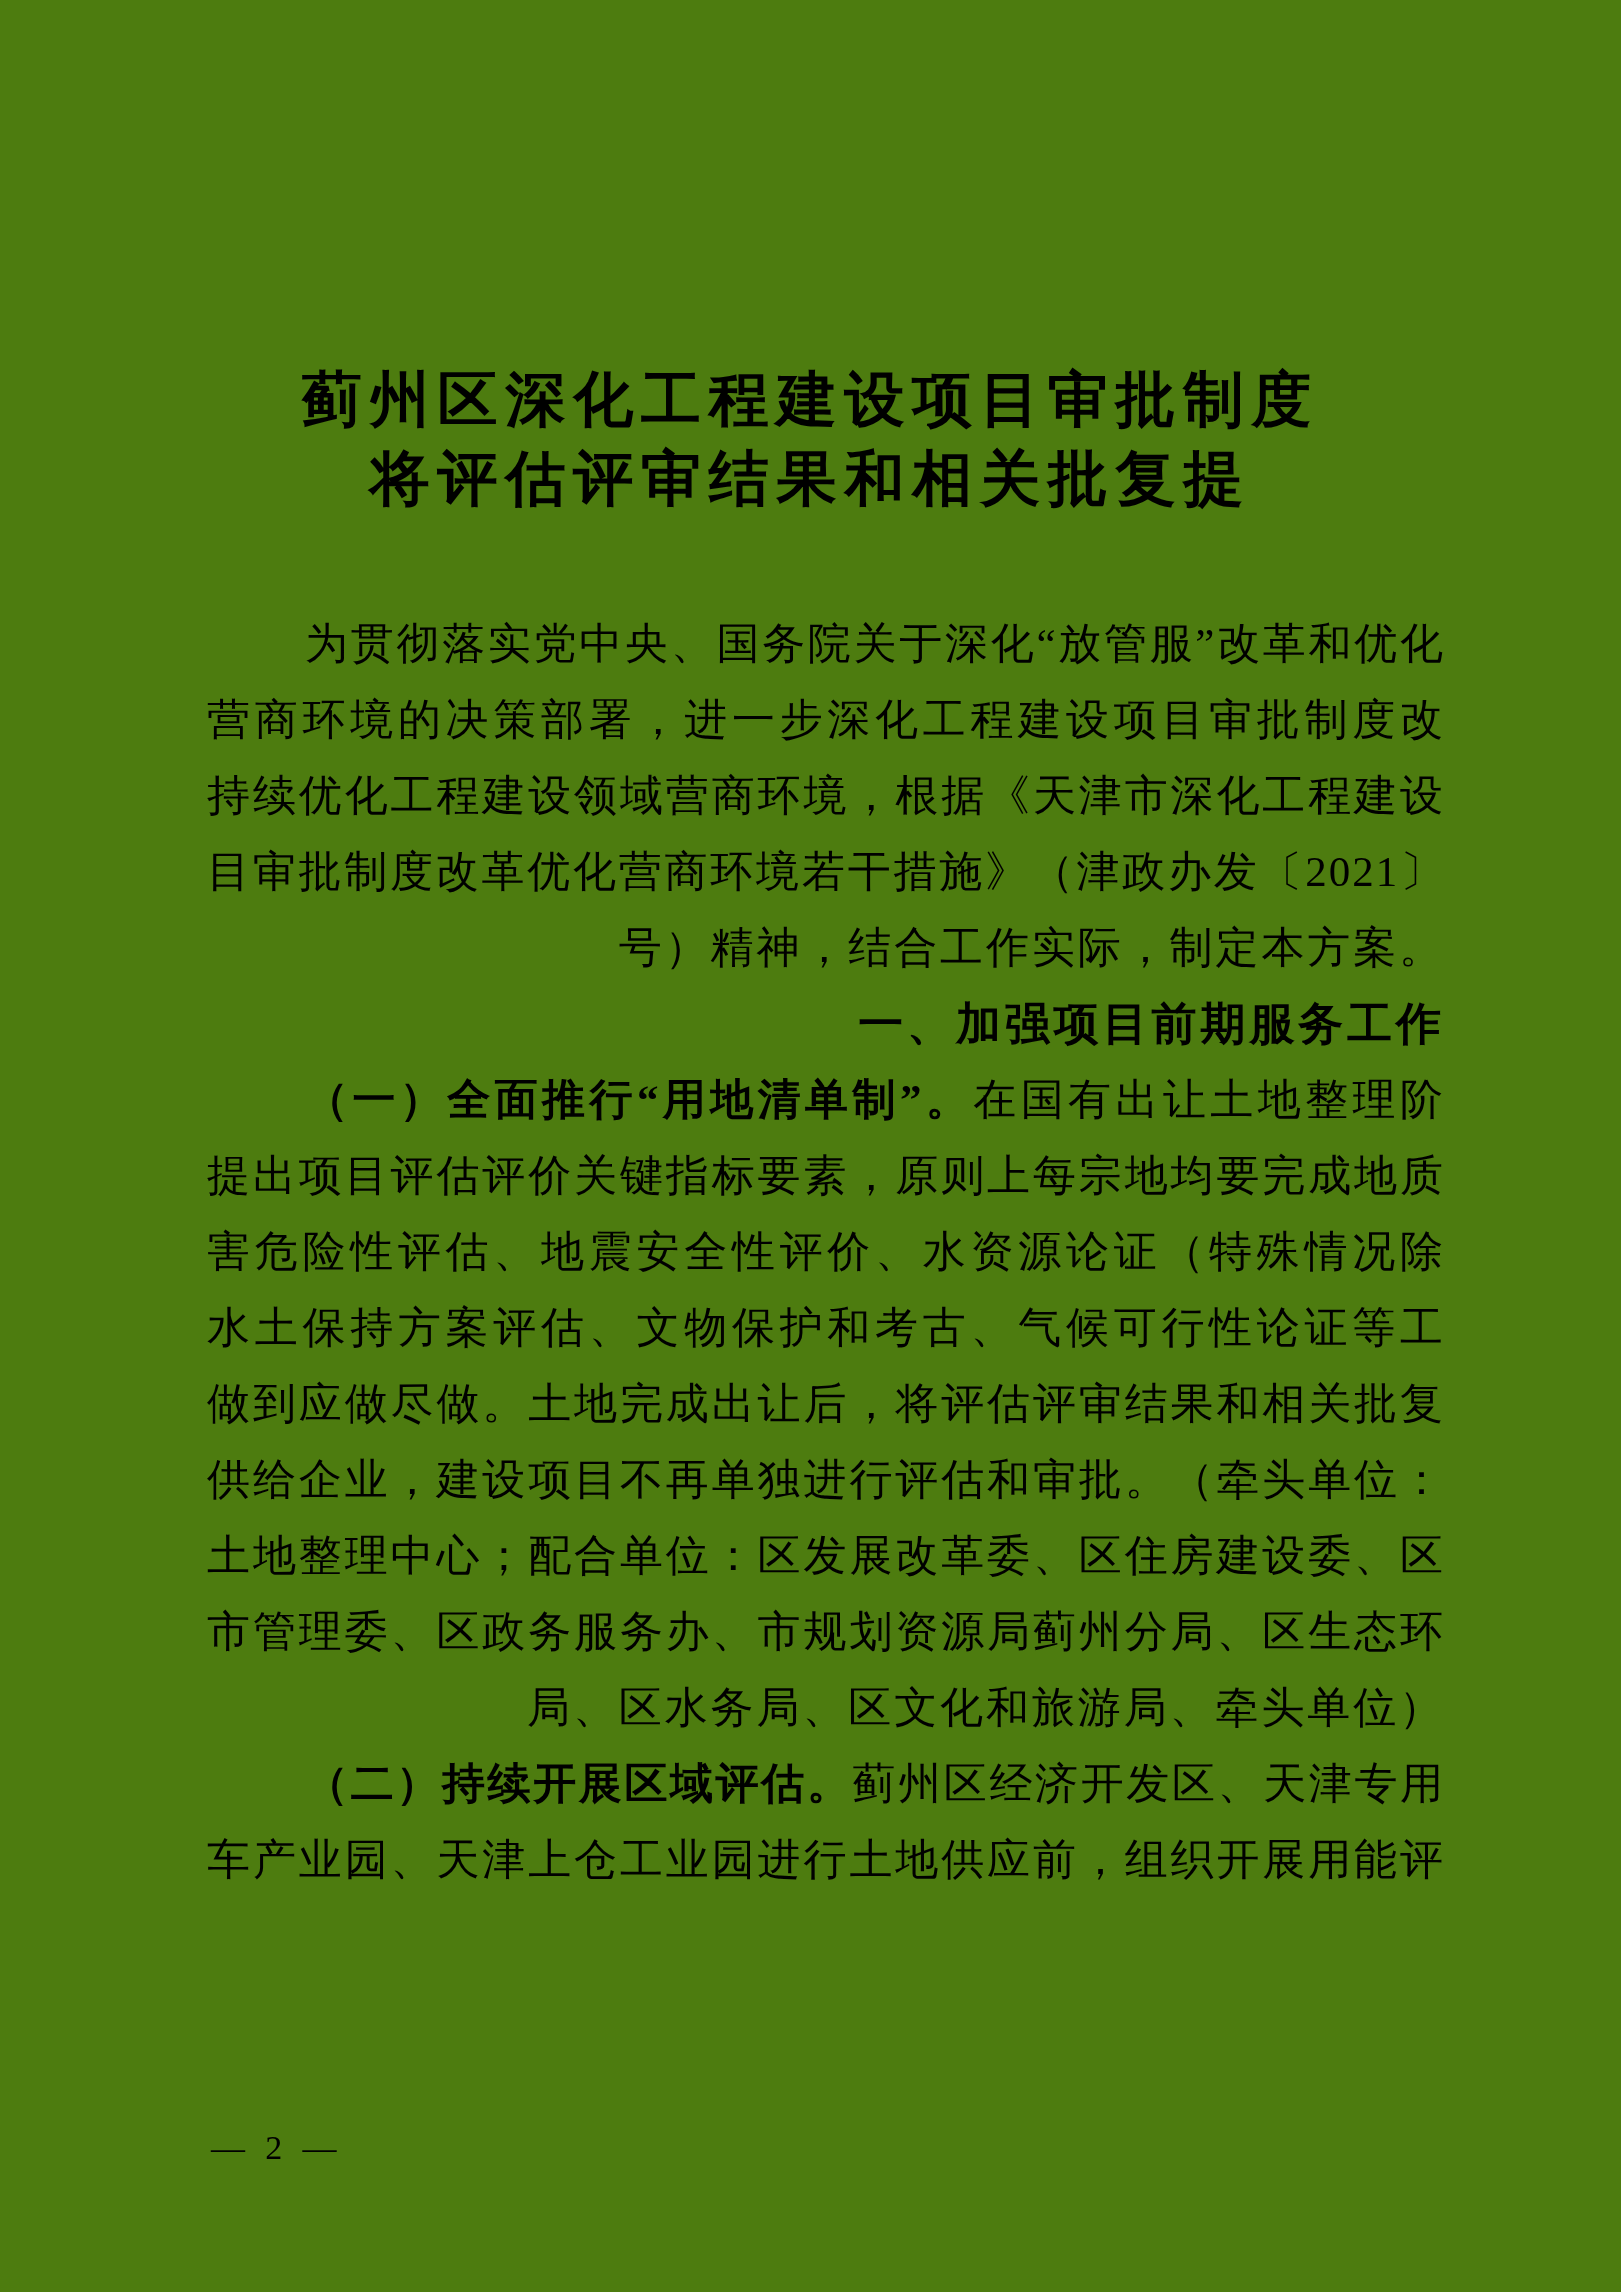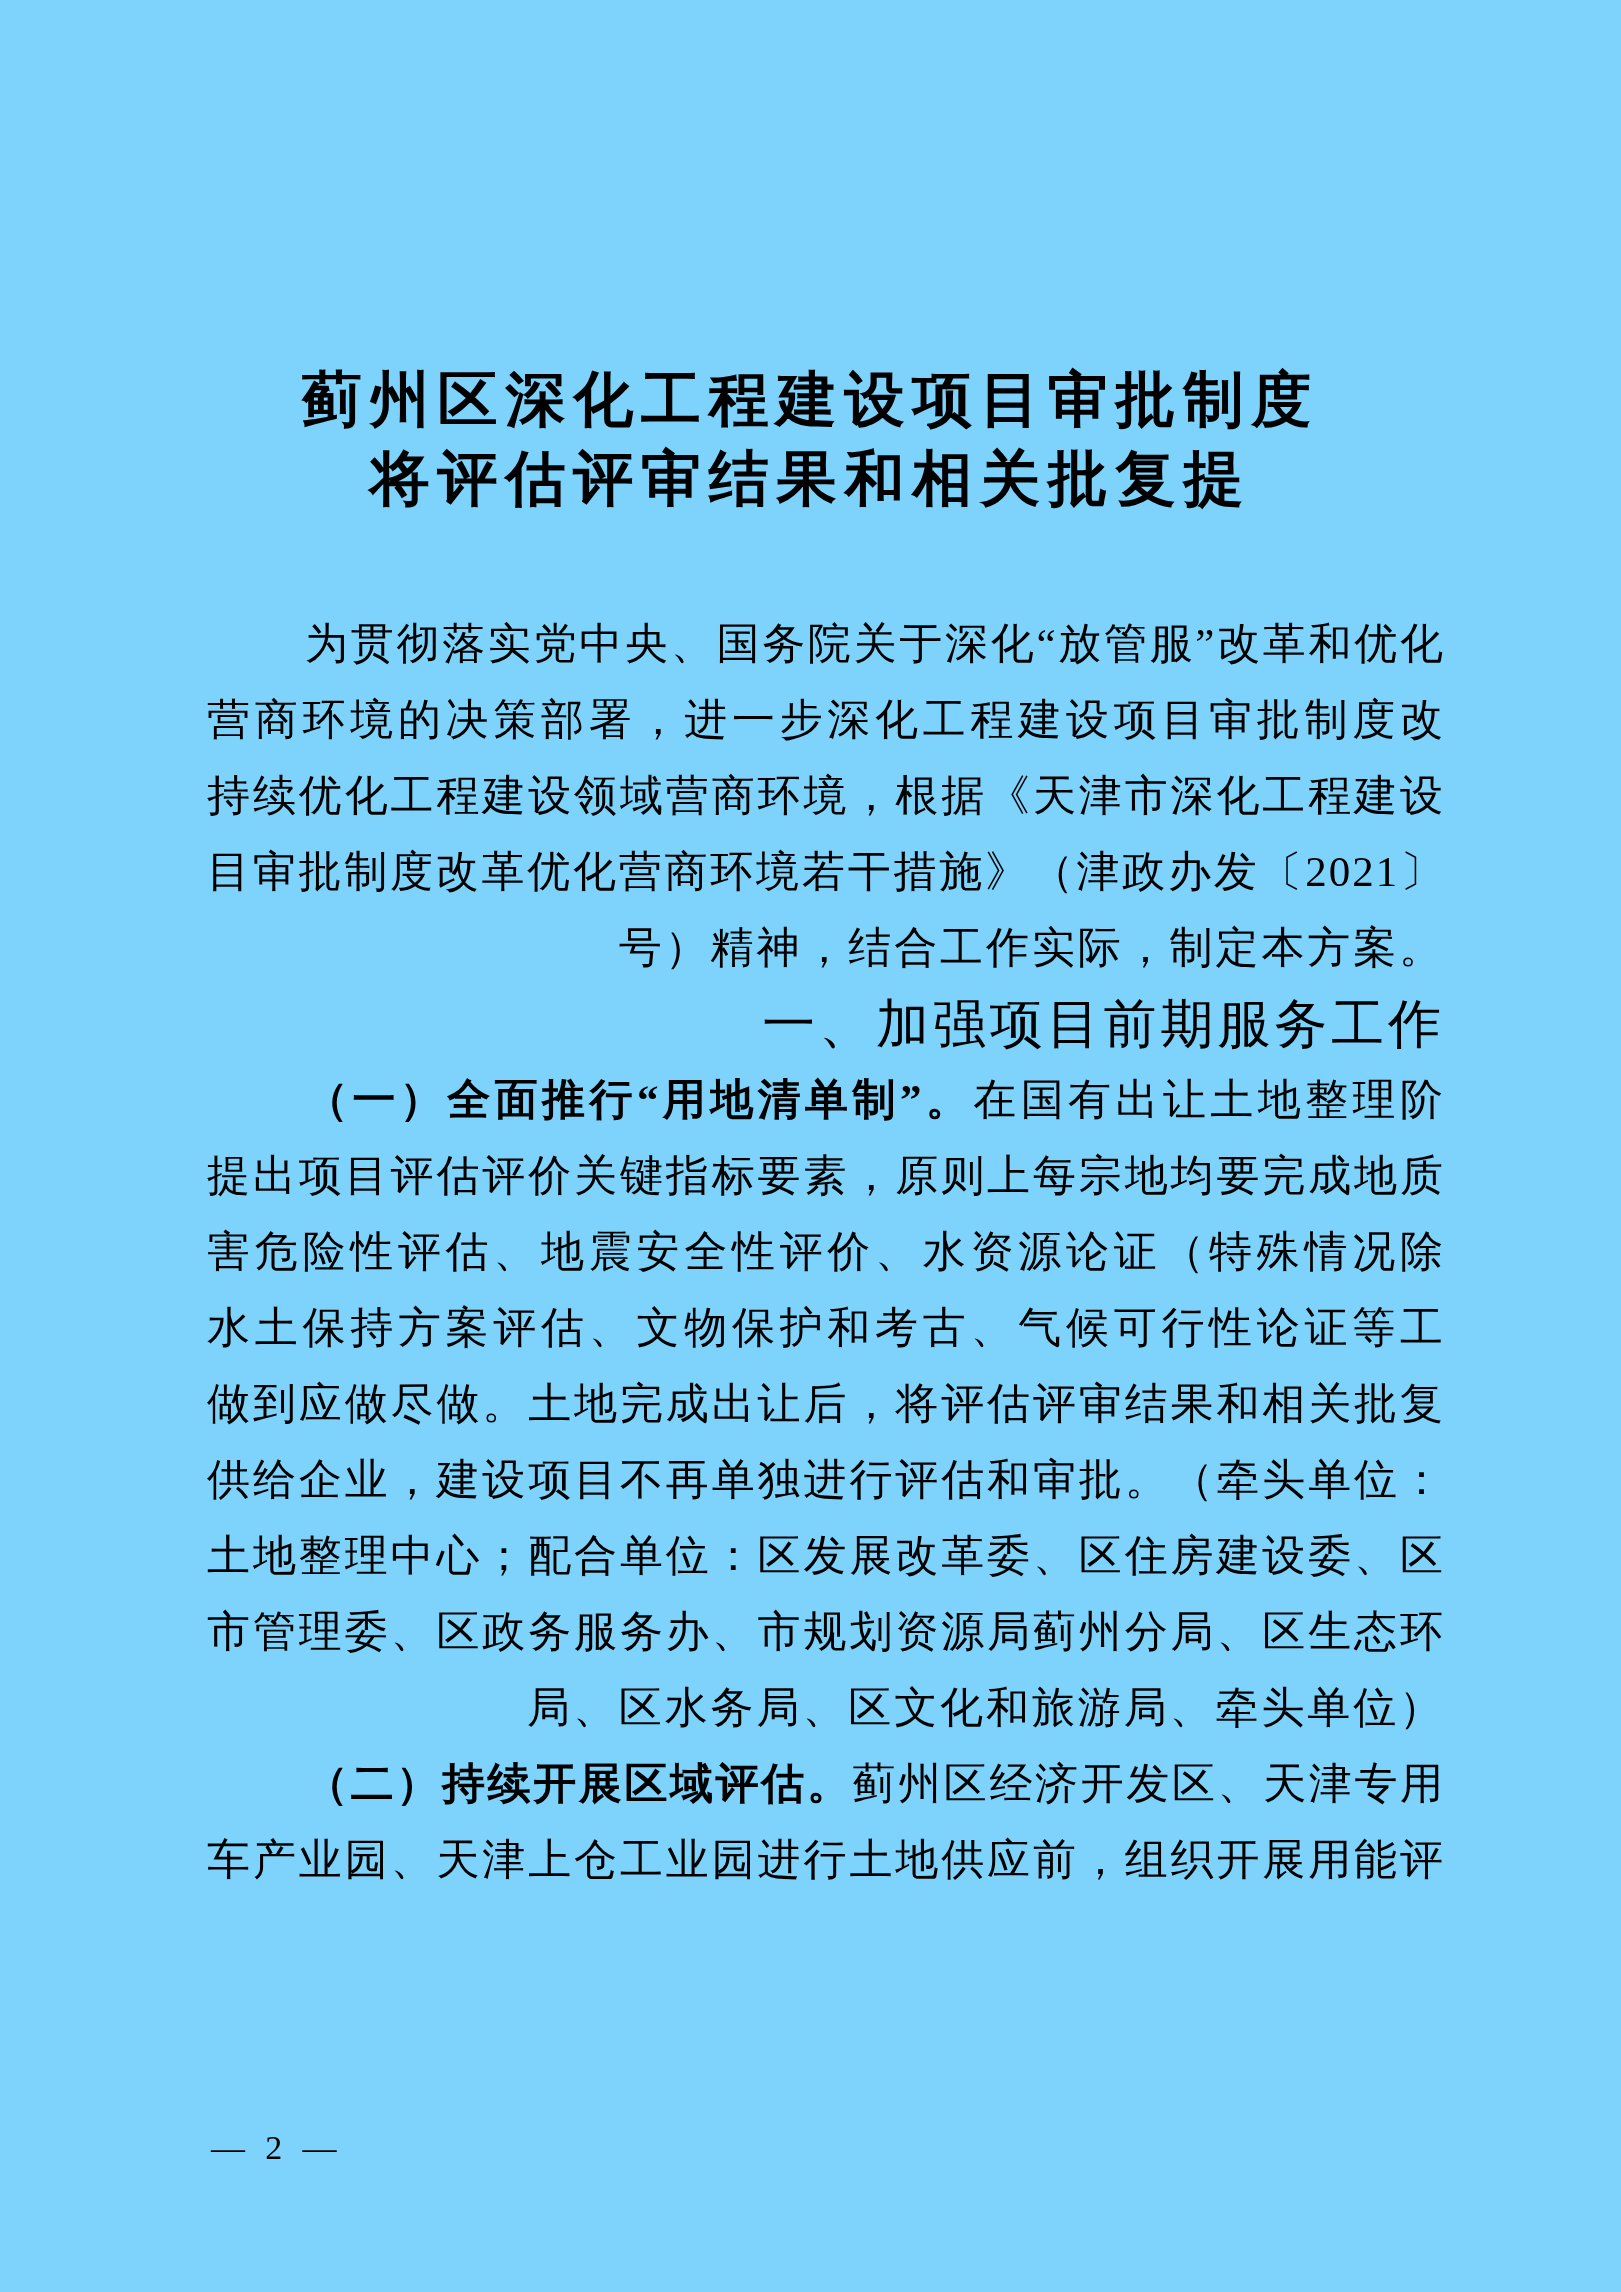"蓟州区深化工程建设项目审批制度" .page { background: #7dd3fc -> #4d7c0f }
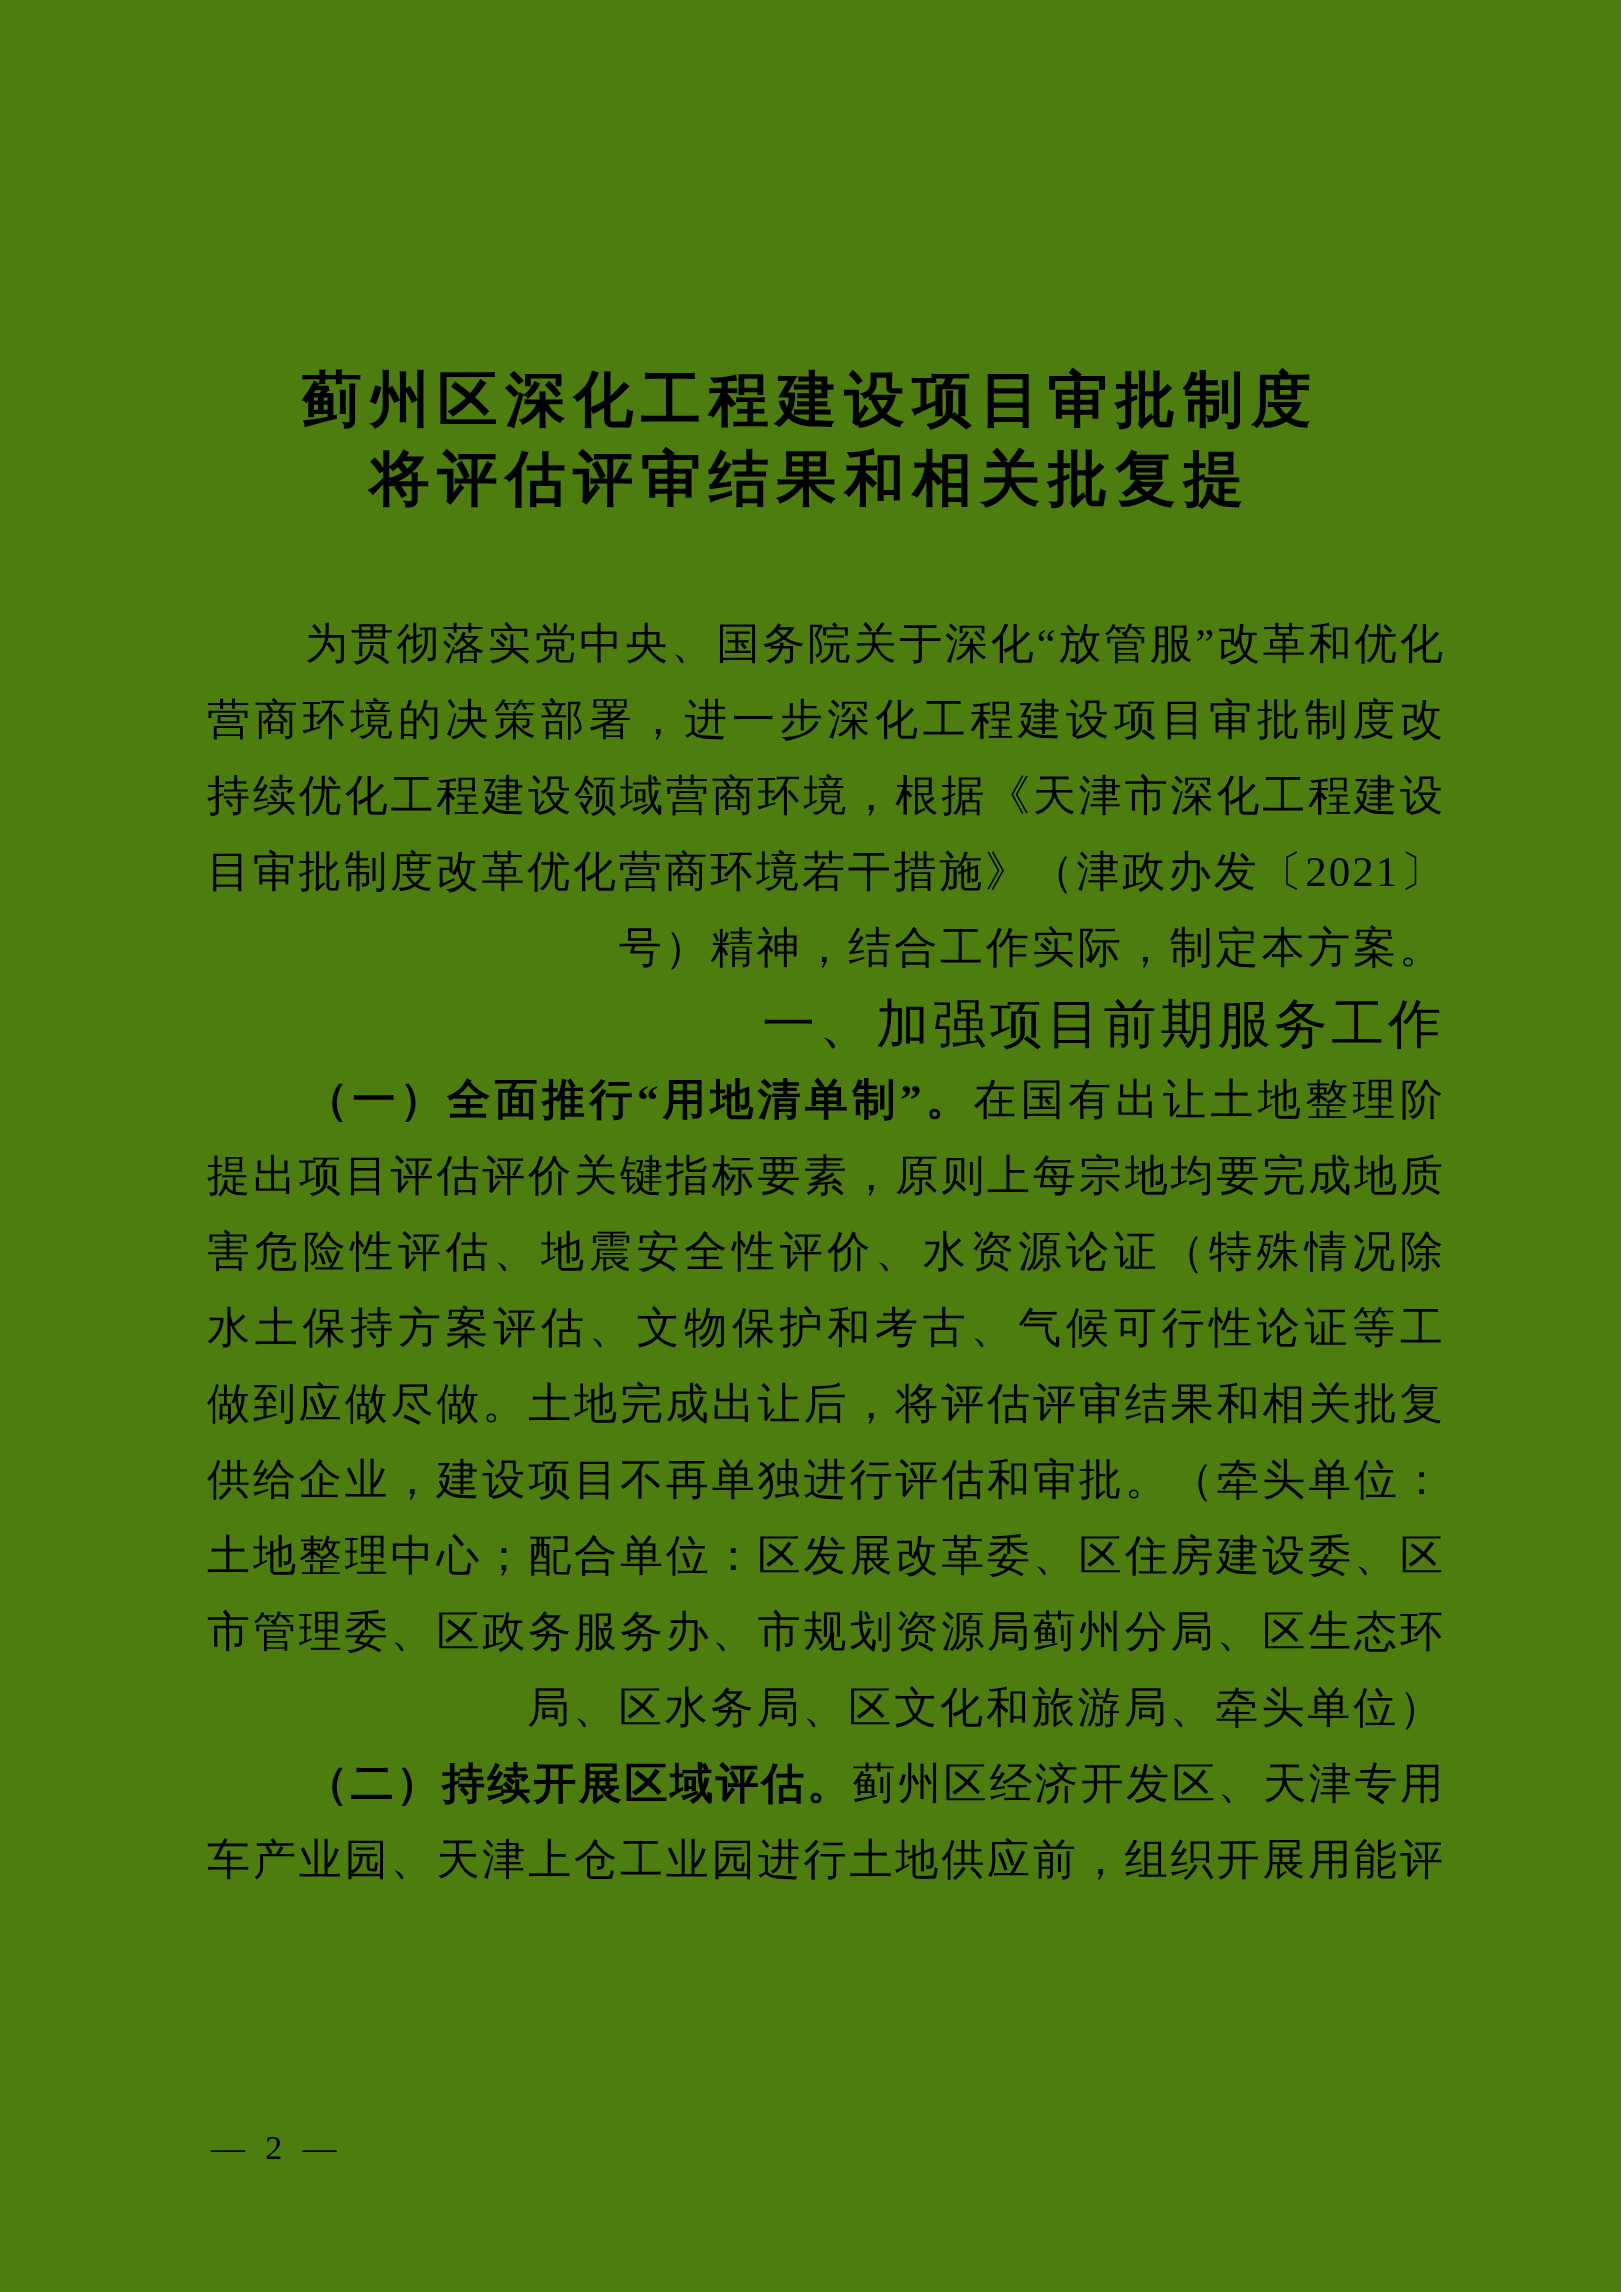"一、加强项目前期服务工作" .ln.heading { font-size: 53px -> 45px; font-weight: normal -> bold }
